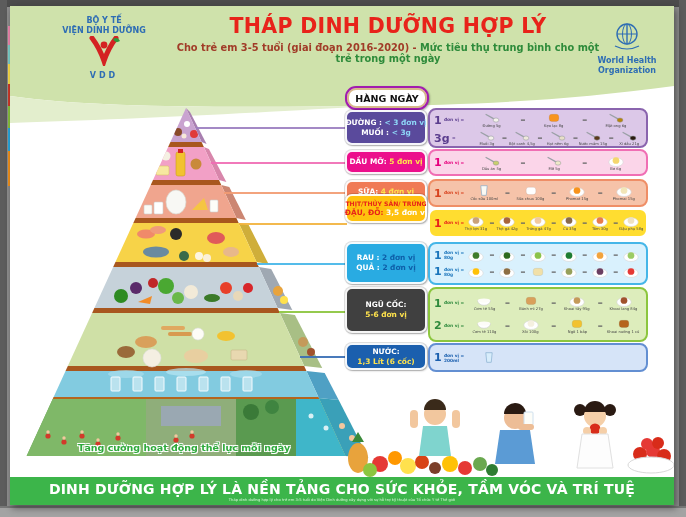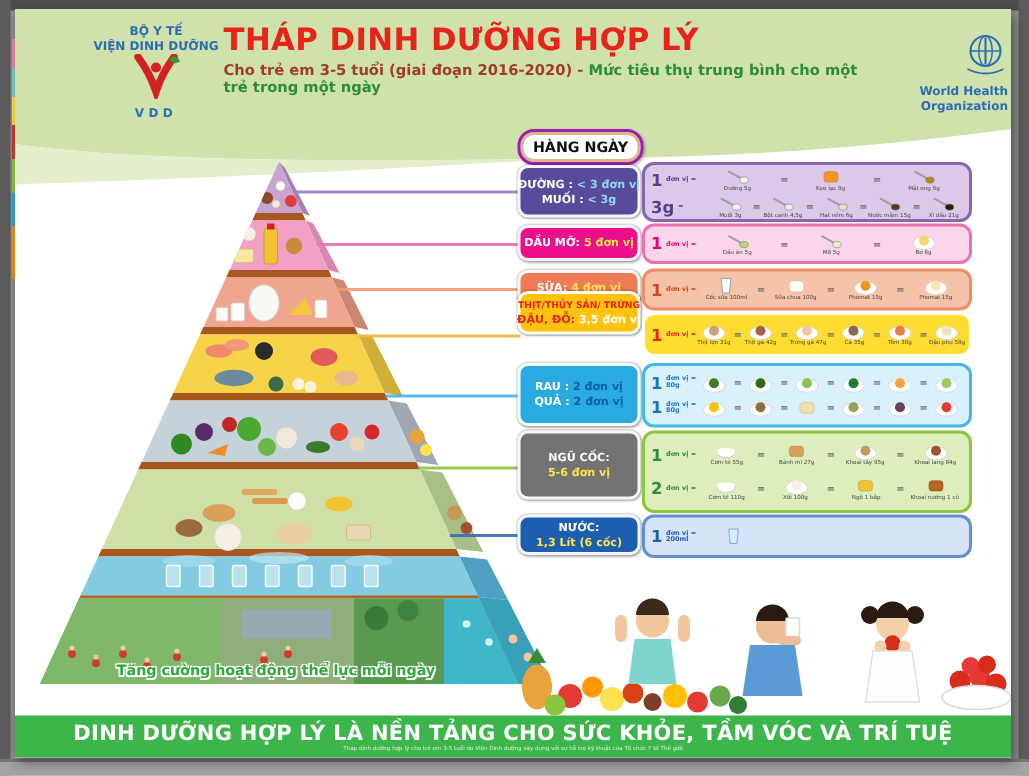"THÁP DINH DƯỠNG HỢP LÝ" .title-block { left: 139px -> 166px; text-align: left -> center }
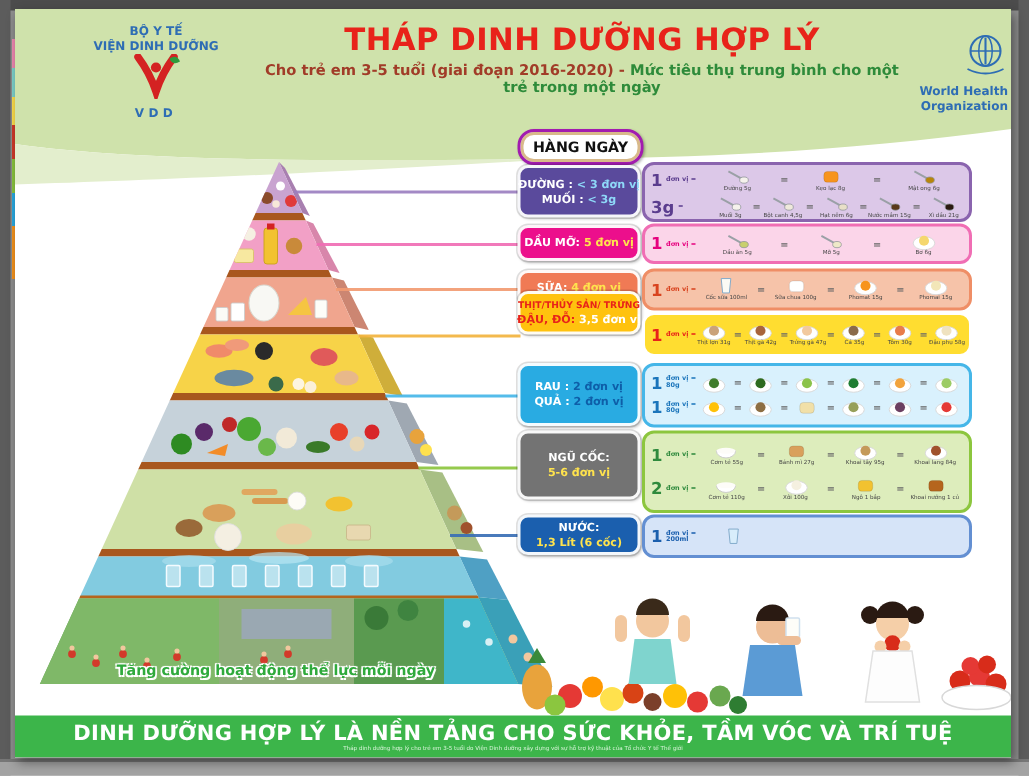"World Health" .who-block { text-align: right -> center }
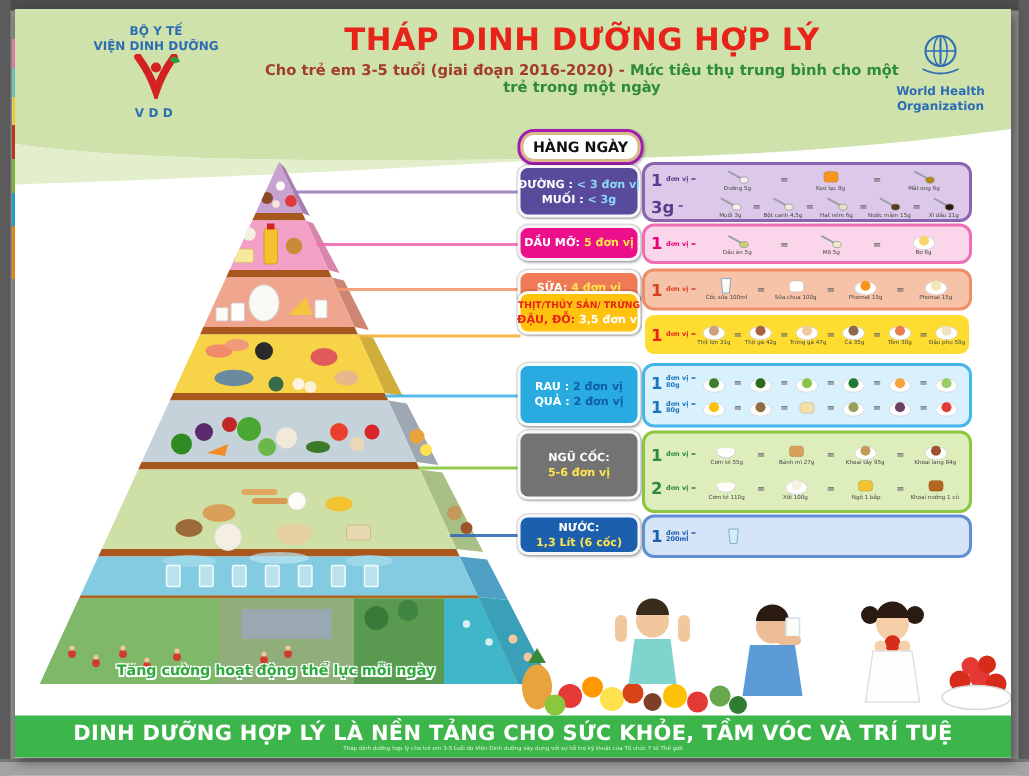"NGŨ CỐC:" div.lbox { background: #737373 -> #404040 }
